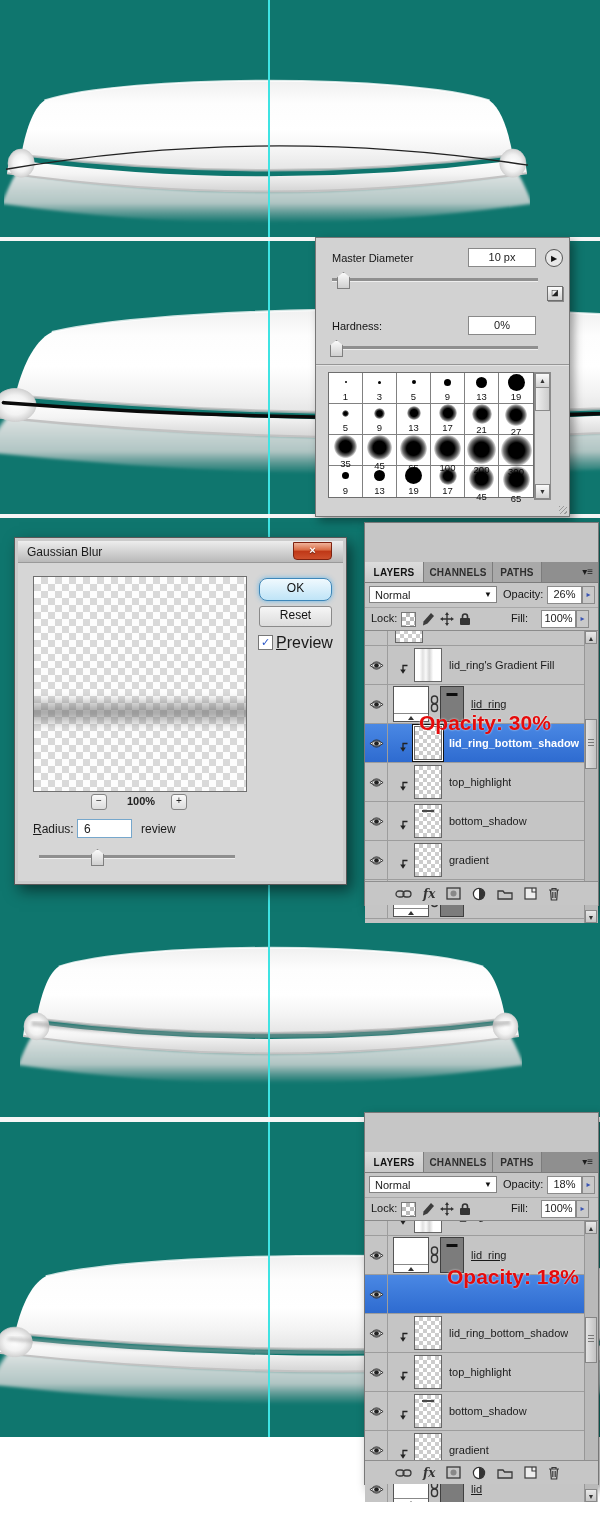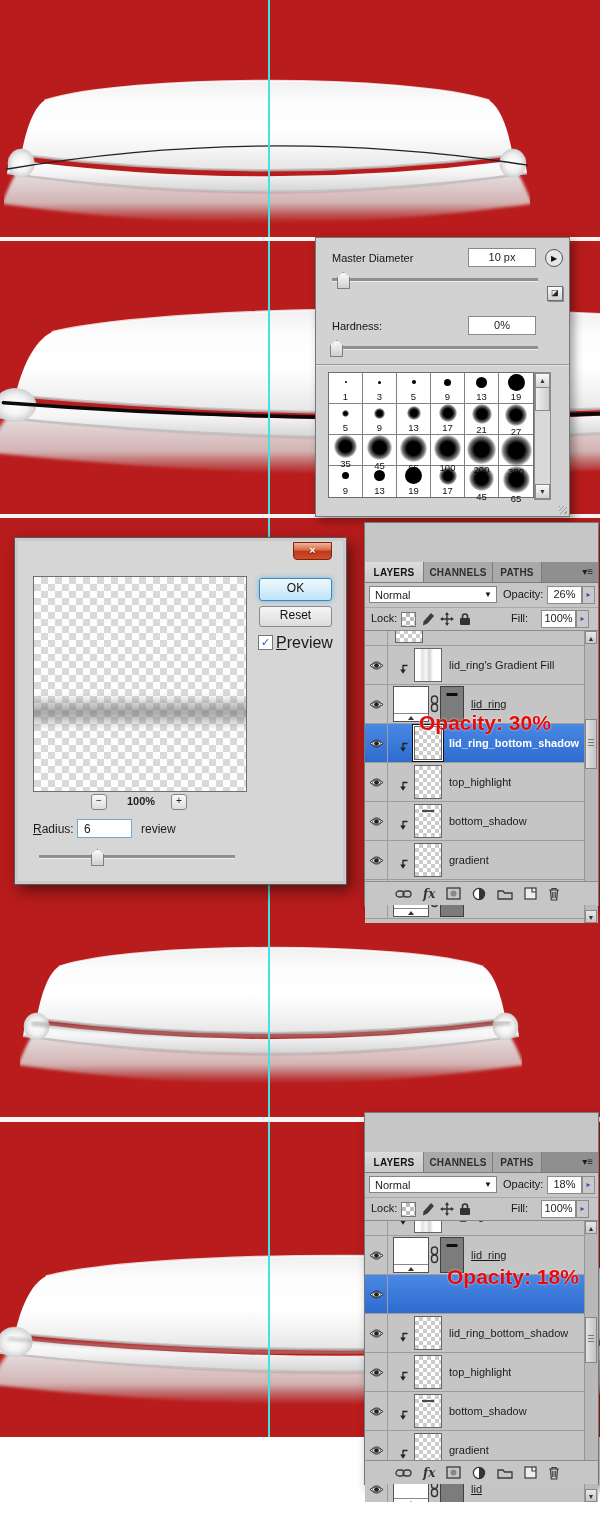"Master Diameter" .page { background: #b91c1c -> #0f766e }
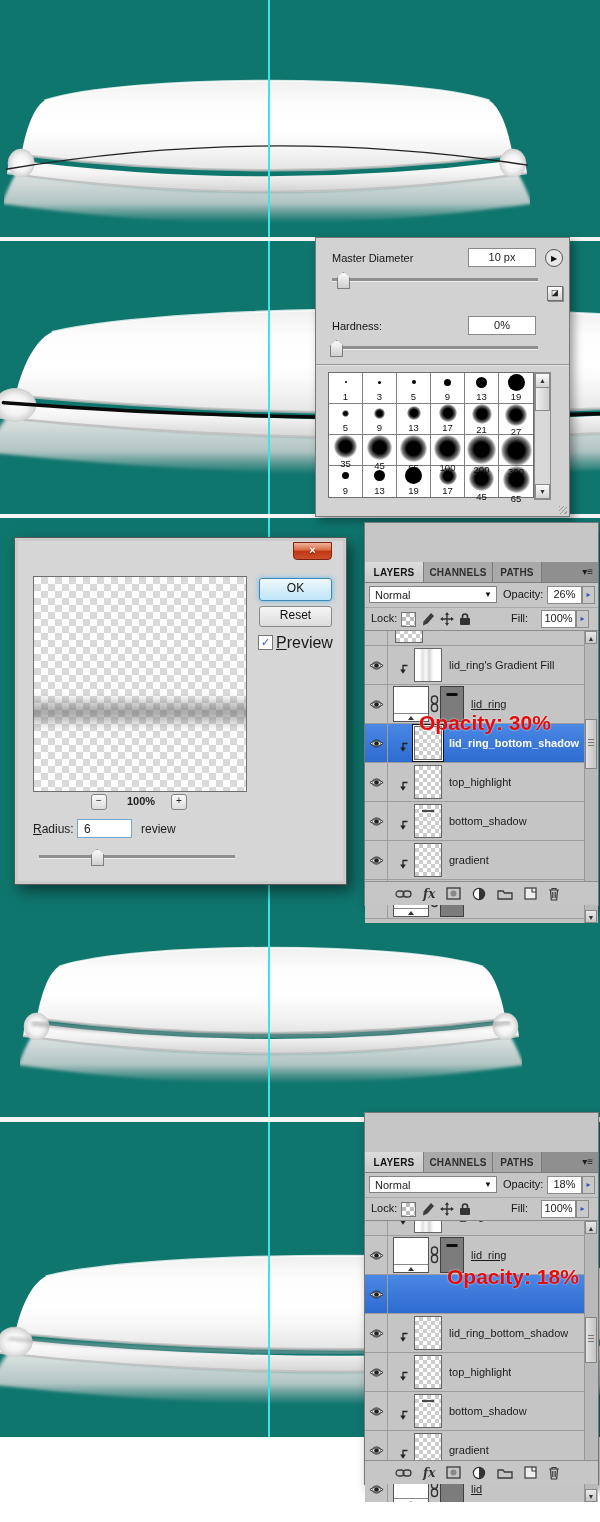"Gaussian Blur" div.gtitle { html: none -> <div> <span>Gaussian Blur</span> </div> }
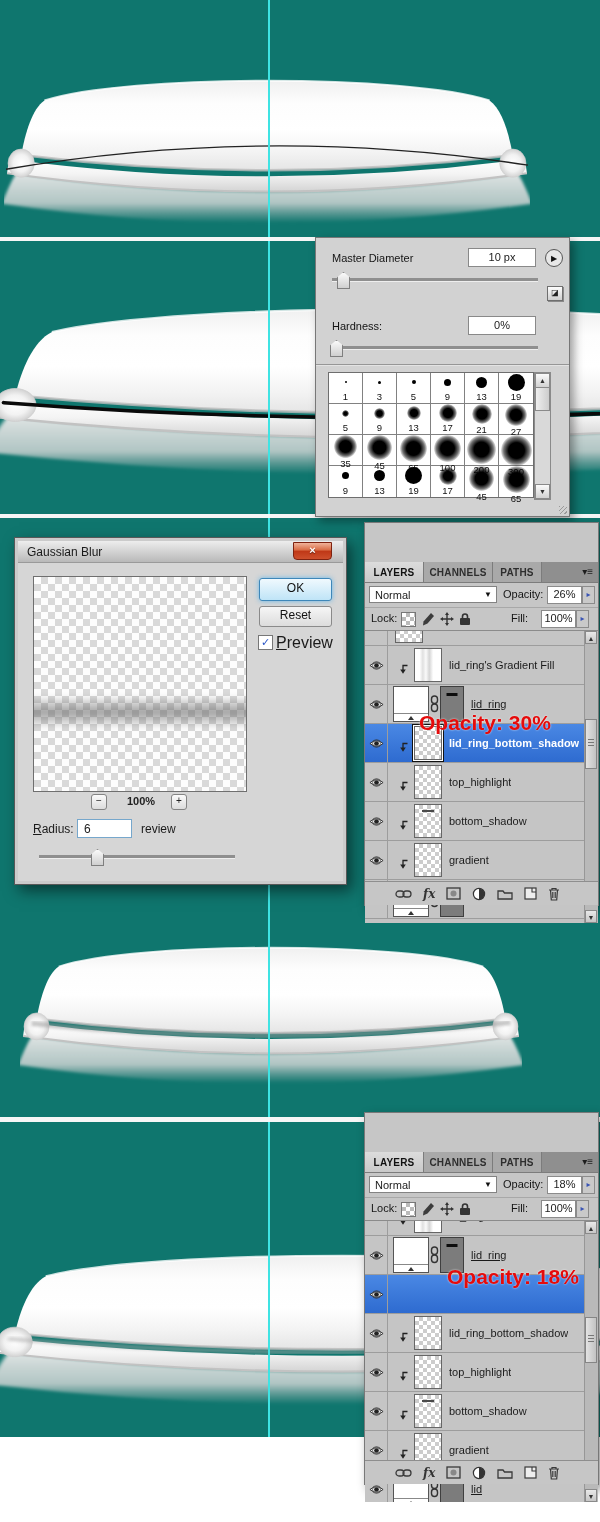"OK" .gok { border-radius: 3px -> 8px }
